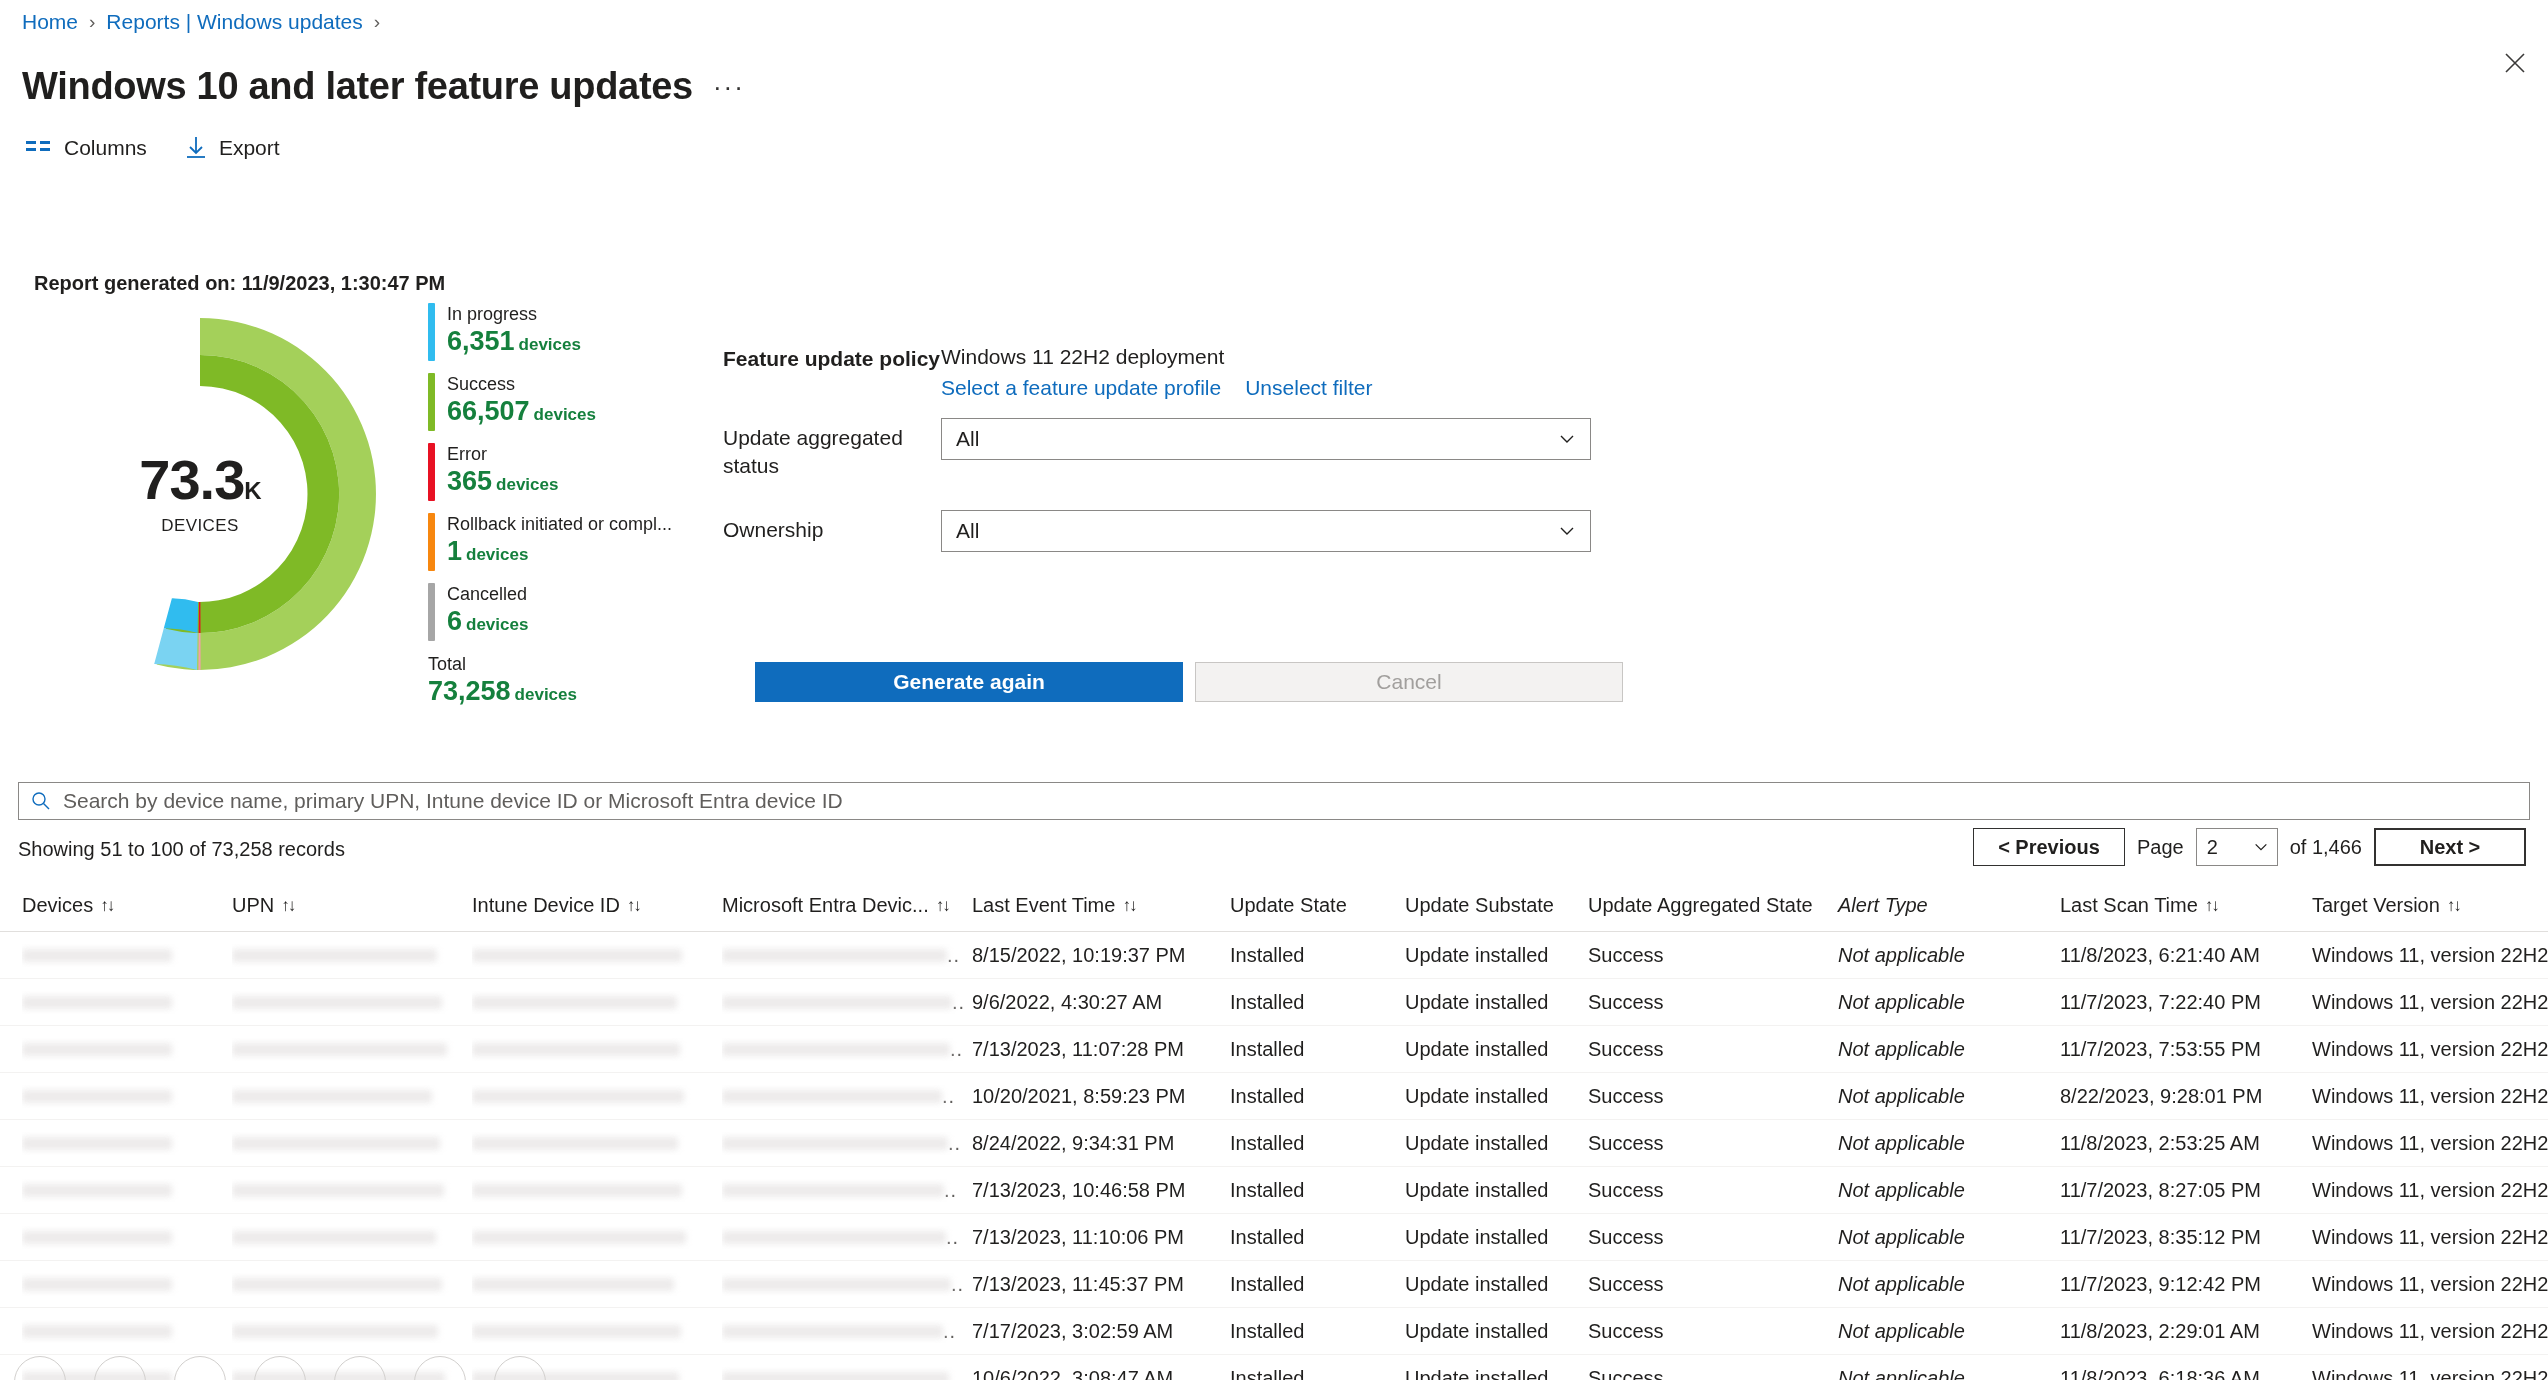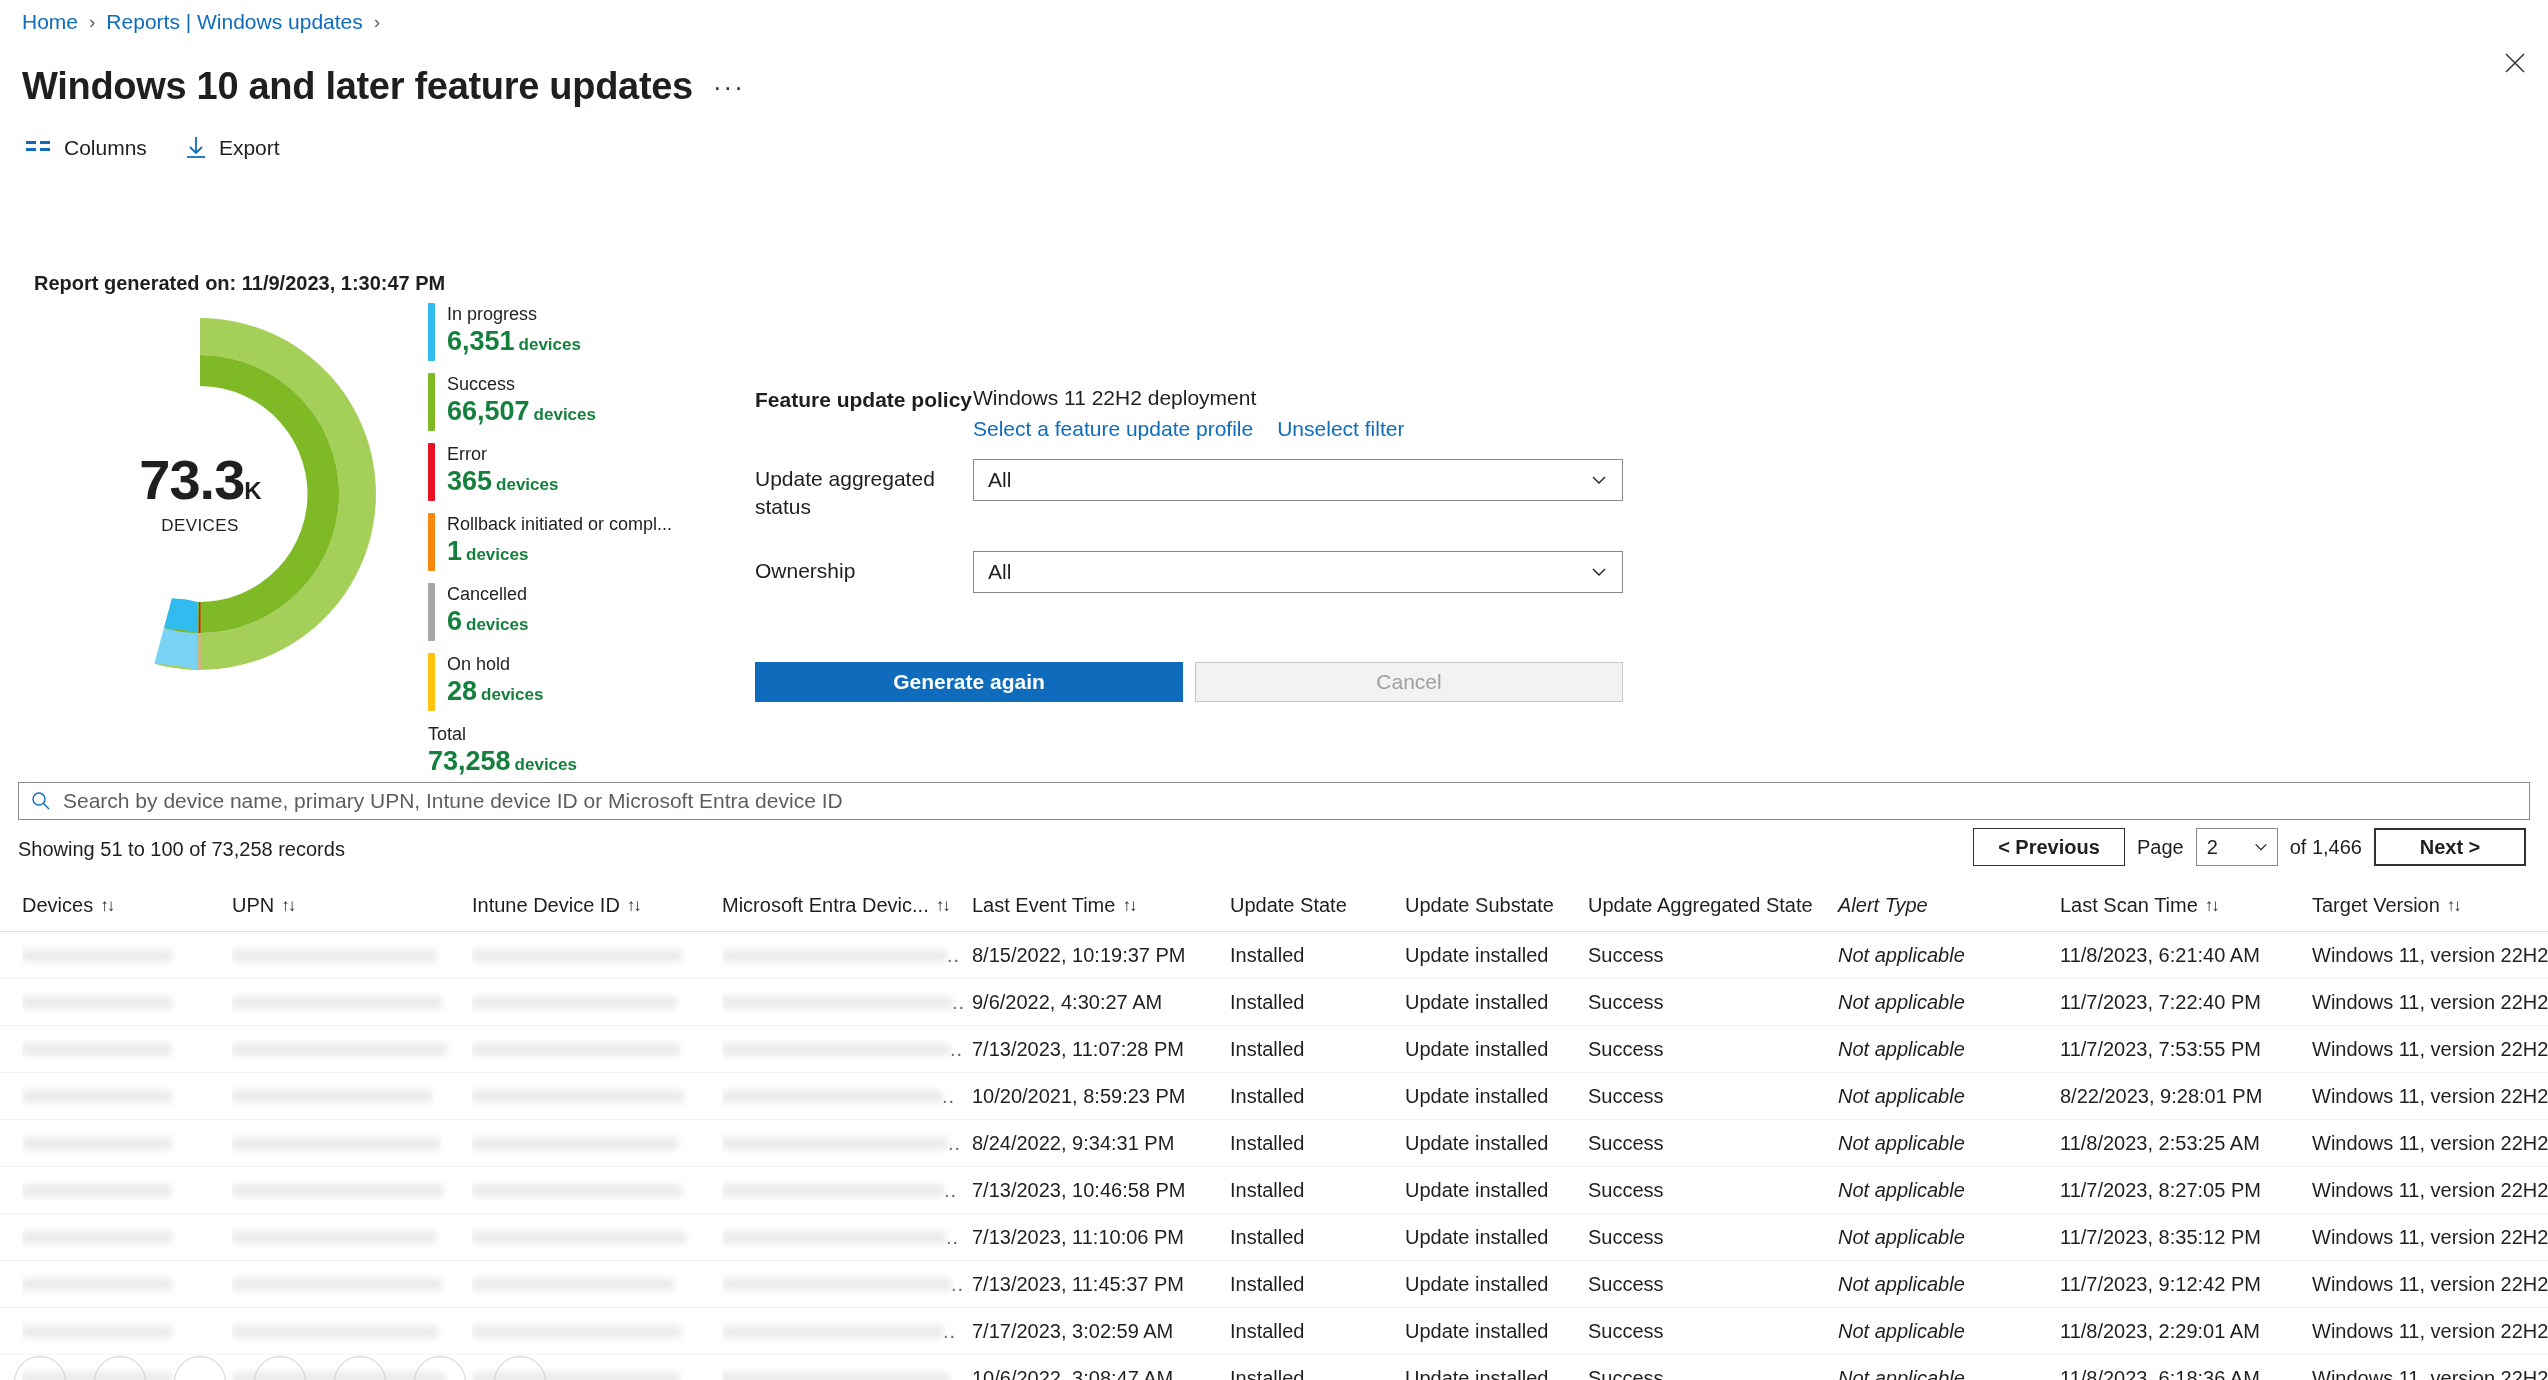"Feature update policy" .filters { left: 755px -> 723px; margin-top: 41px -> none }
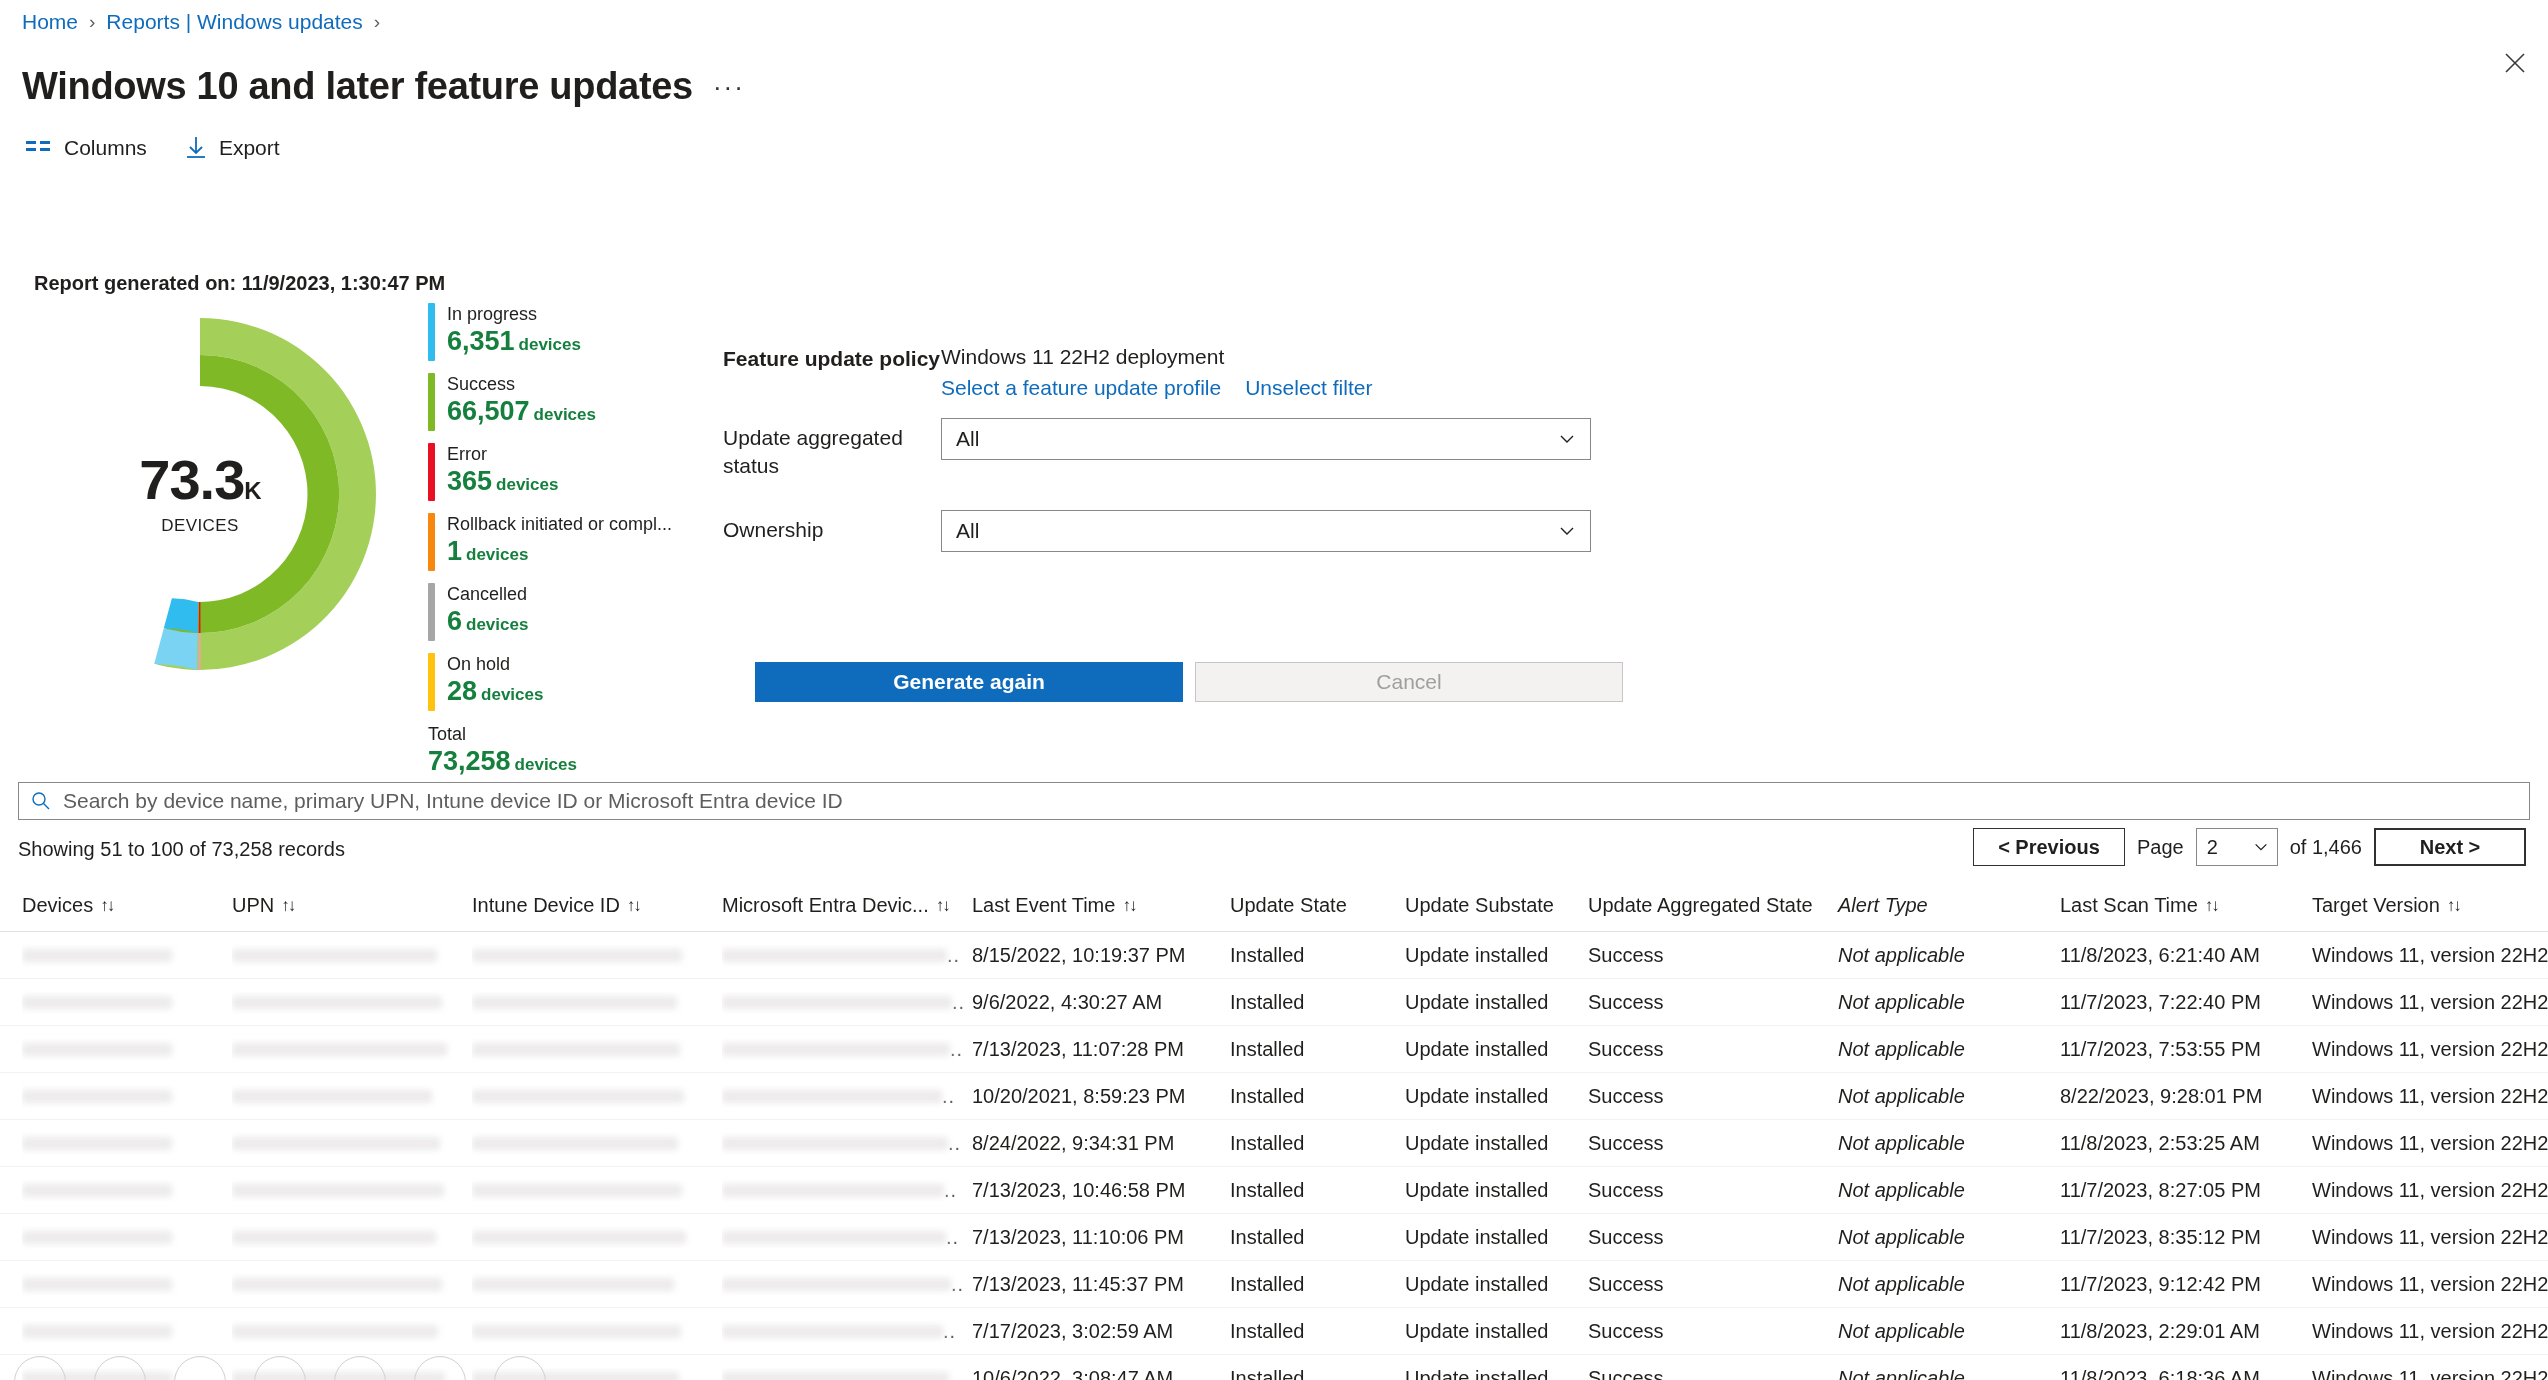"On hold" div.legend-item { html: <div> <div></div> <div> <div>On hold</div> <div><span>28</span><span>devices</span></div> </div> </div> -> none }
